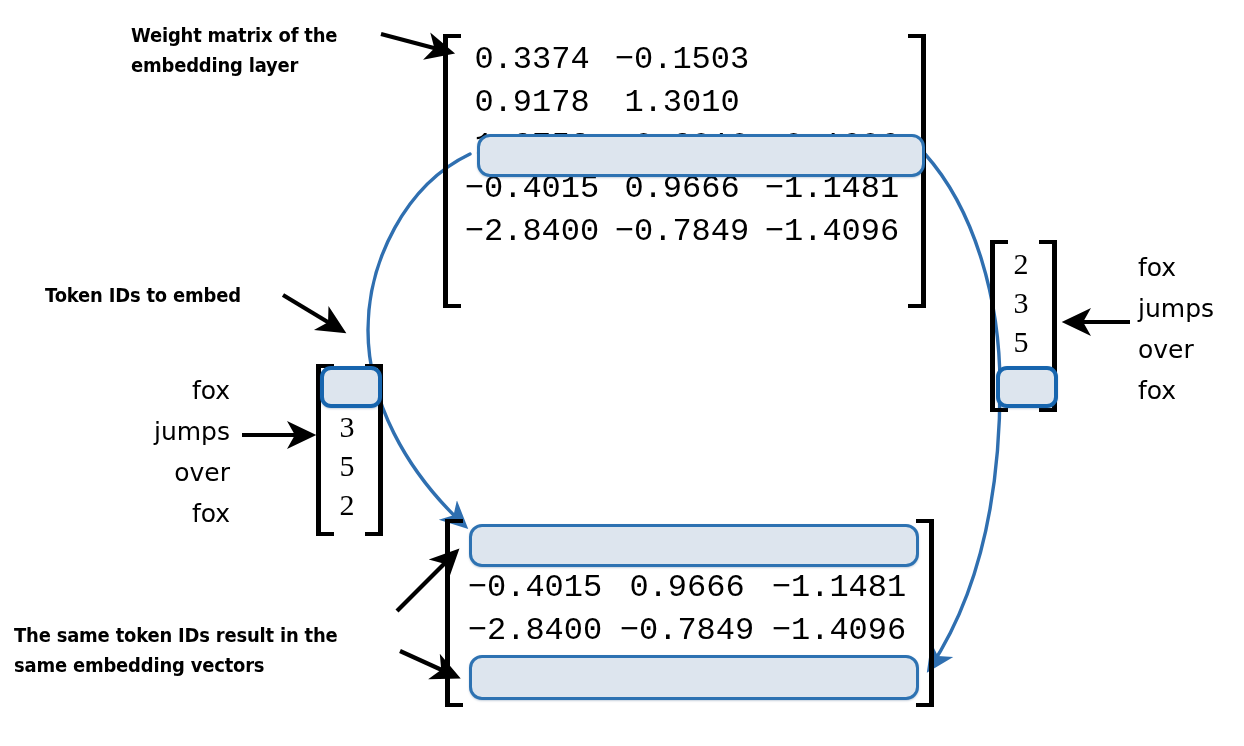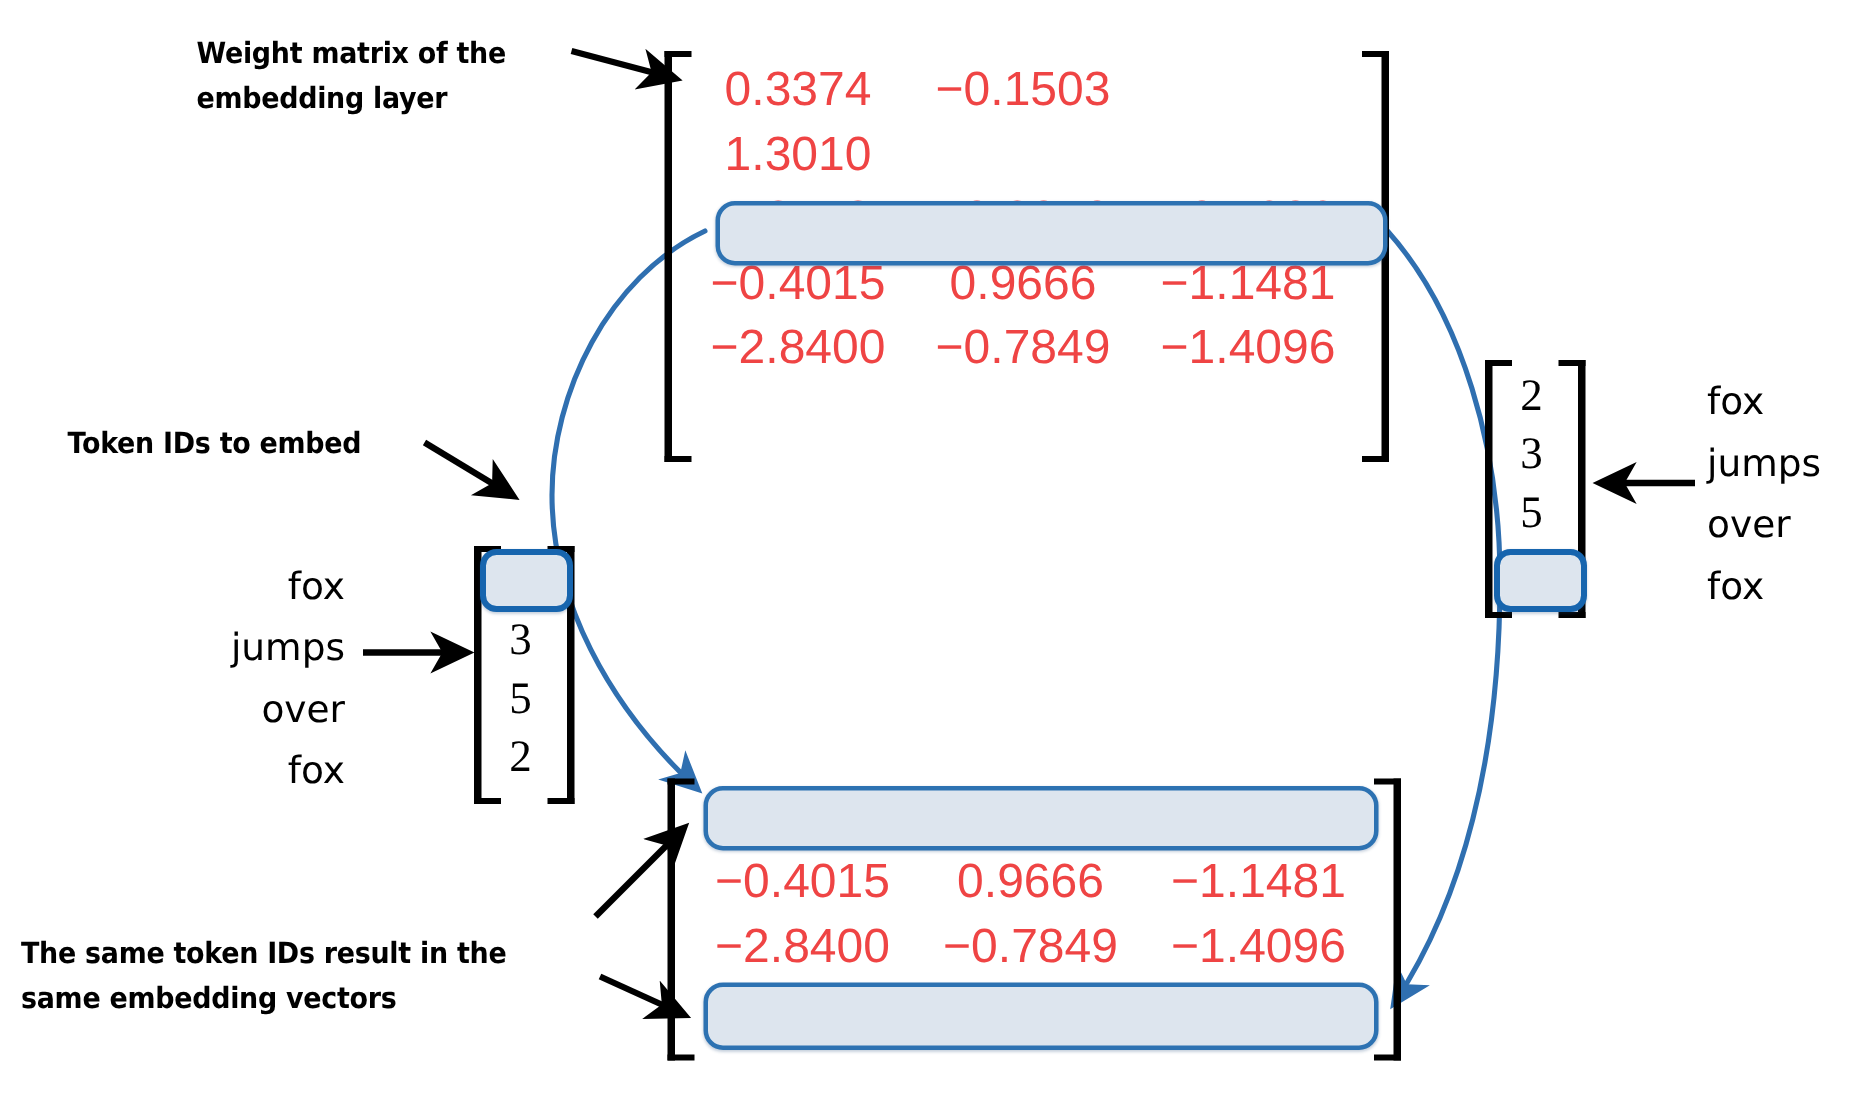"0.3374" .matrix { color: #ef4444 -> #000000; font-family: Liberation Sans, sans-serif -> Liberation Mono, monospace }
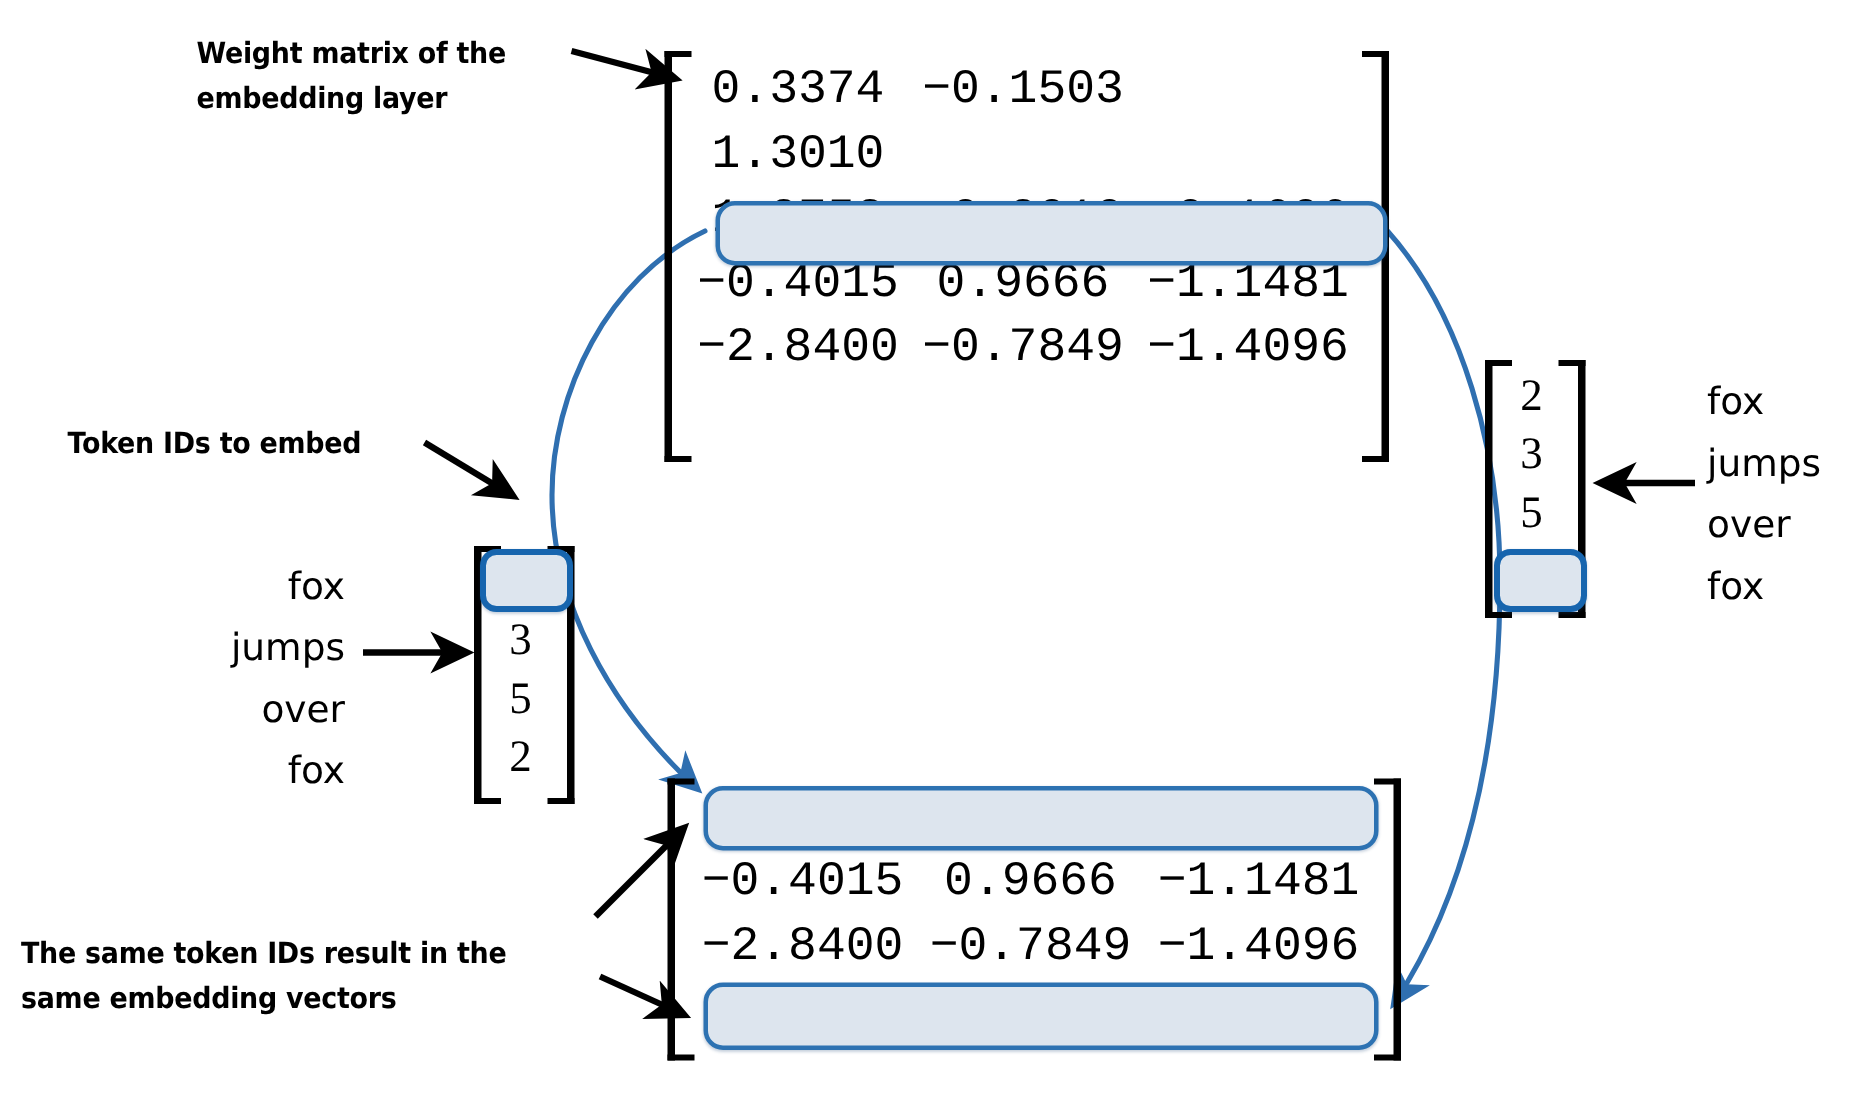"0.9178" div.cell { html: none -> <div>0.9178</div> }
